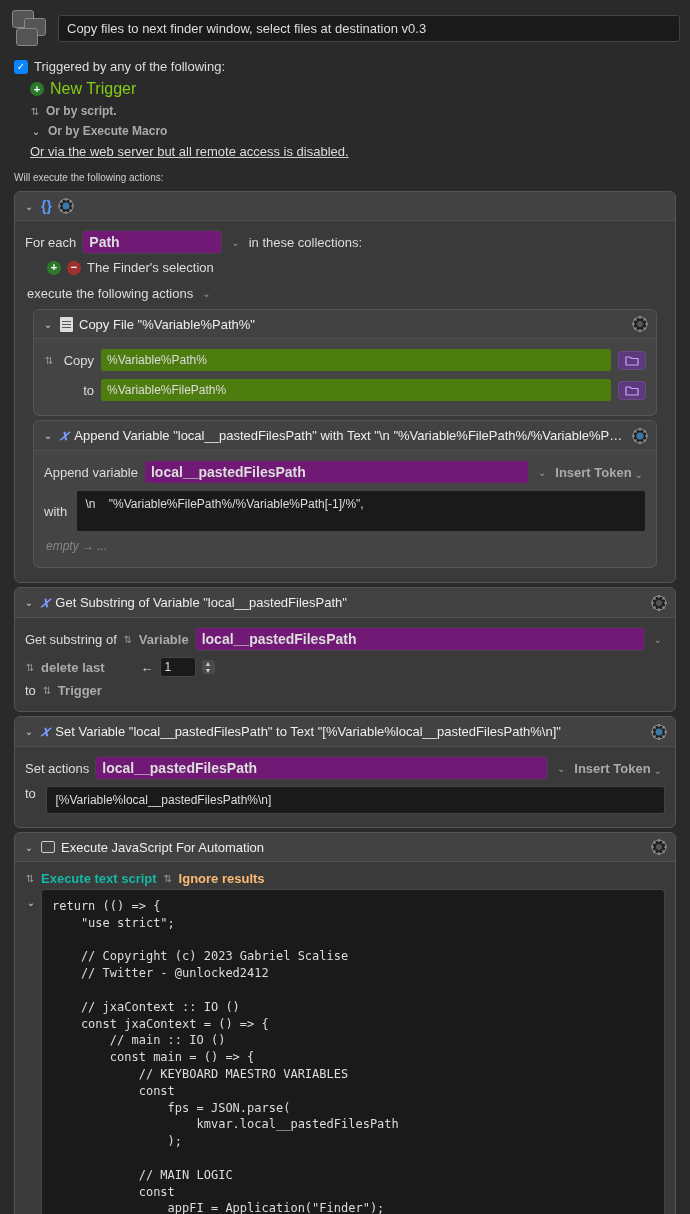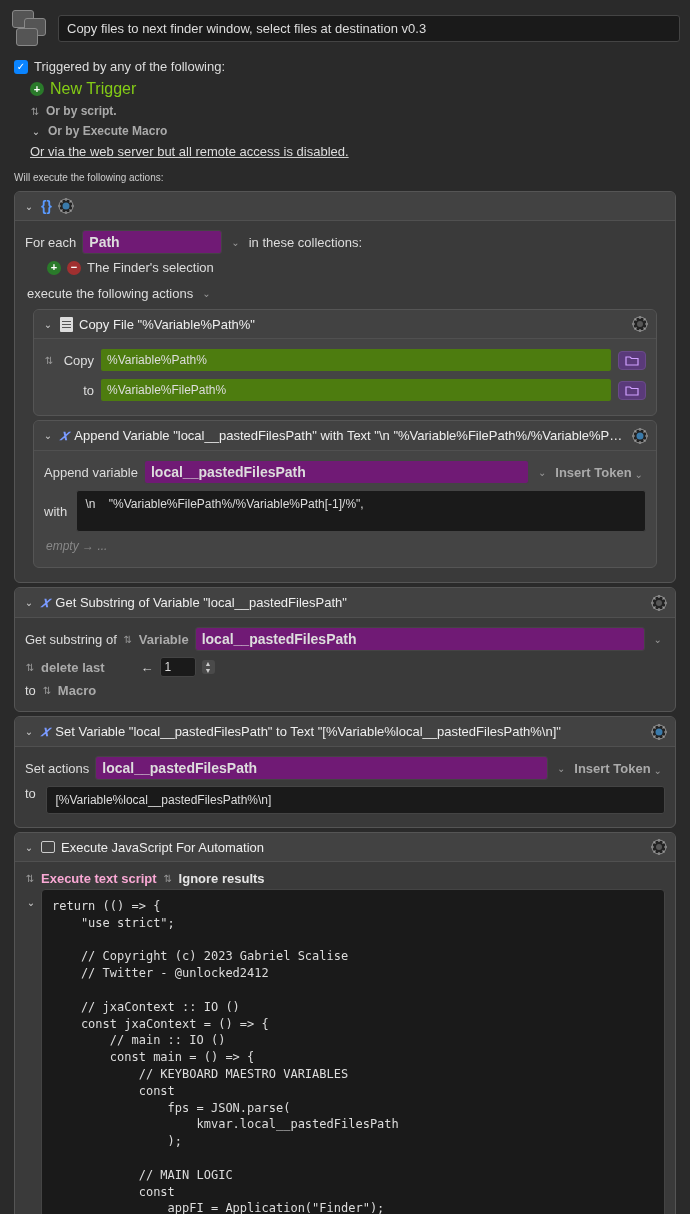"Macro" span.form-label { text: Macro -> Trigger }
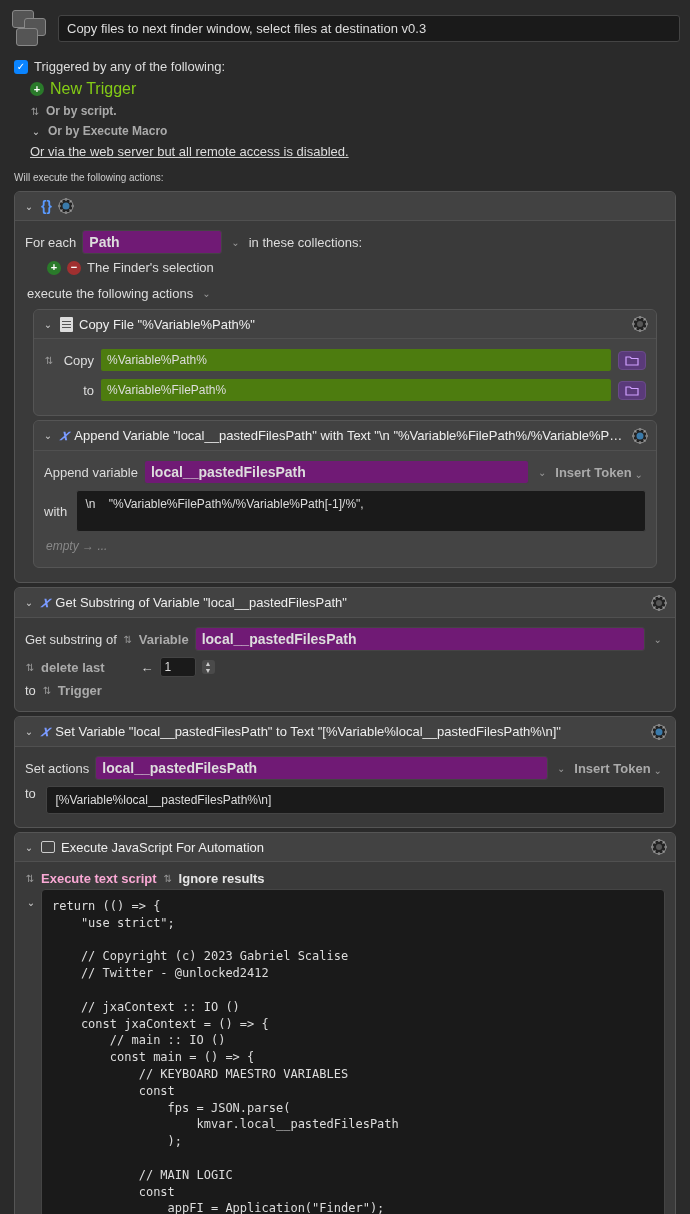"Execute text script" span.form-label { color: #f9a8d4 -> #14b8a6 }
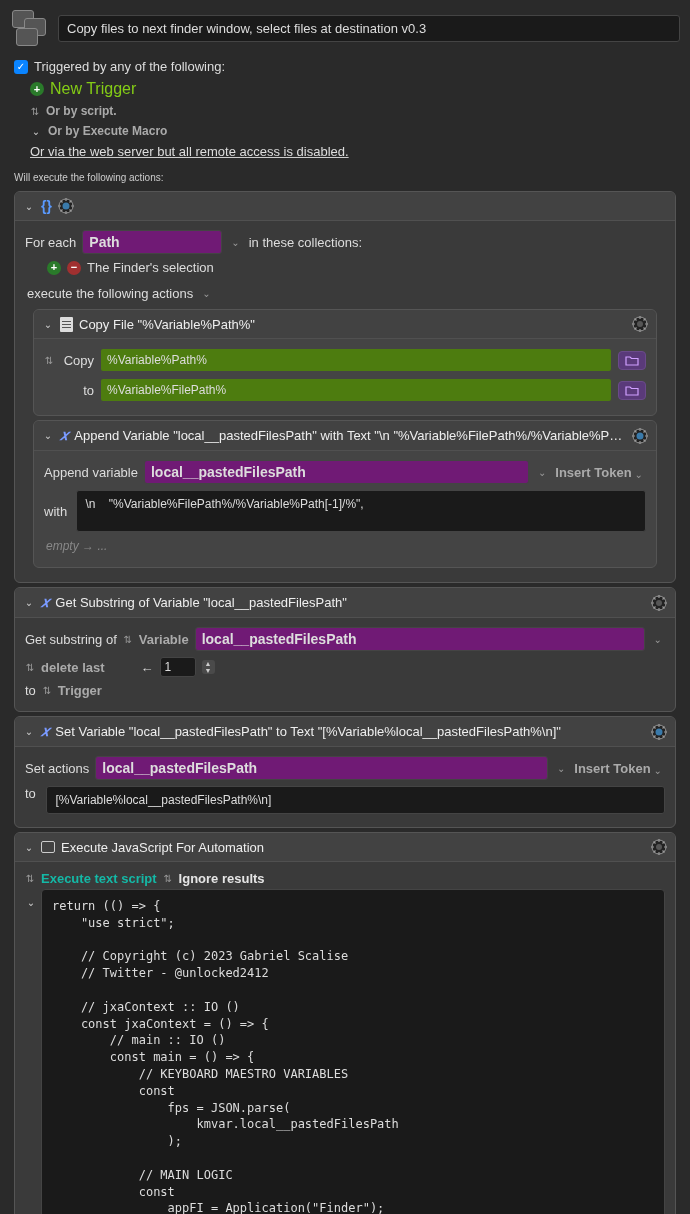"Ignore results" span.form-label { color: #e5e5e5 -> #fdba74 }
